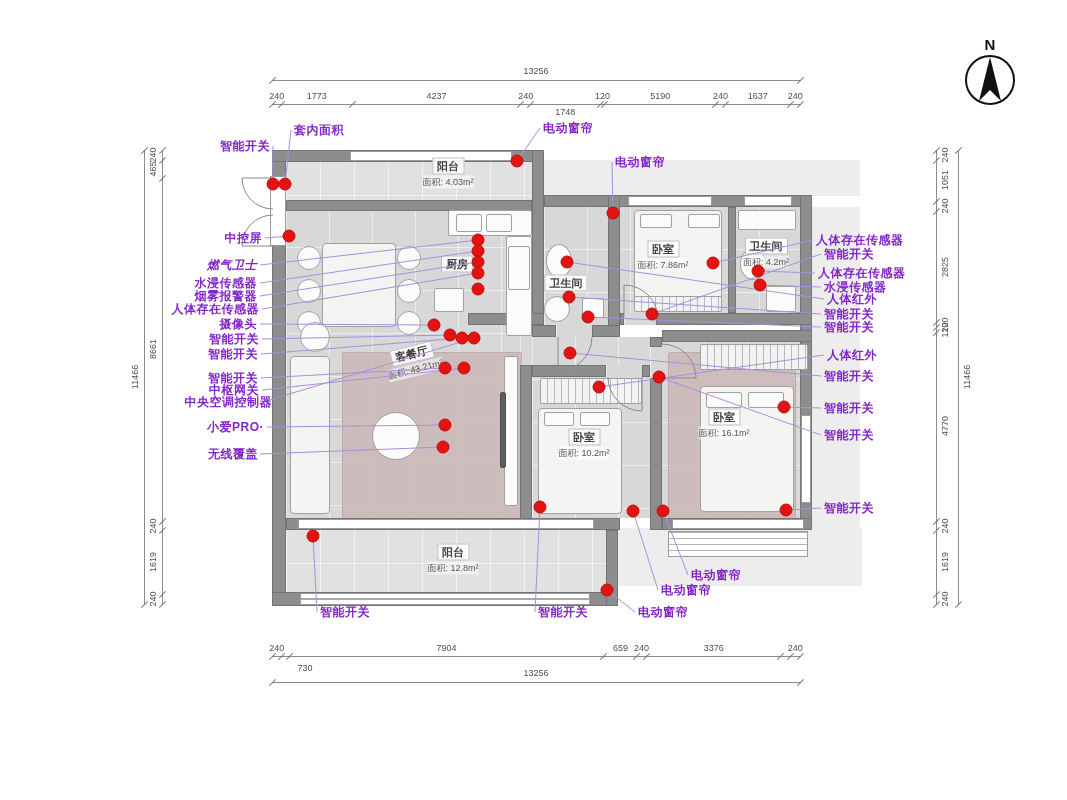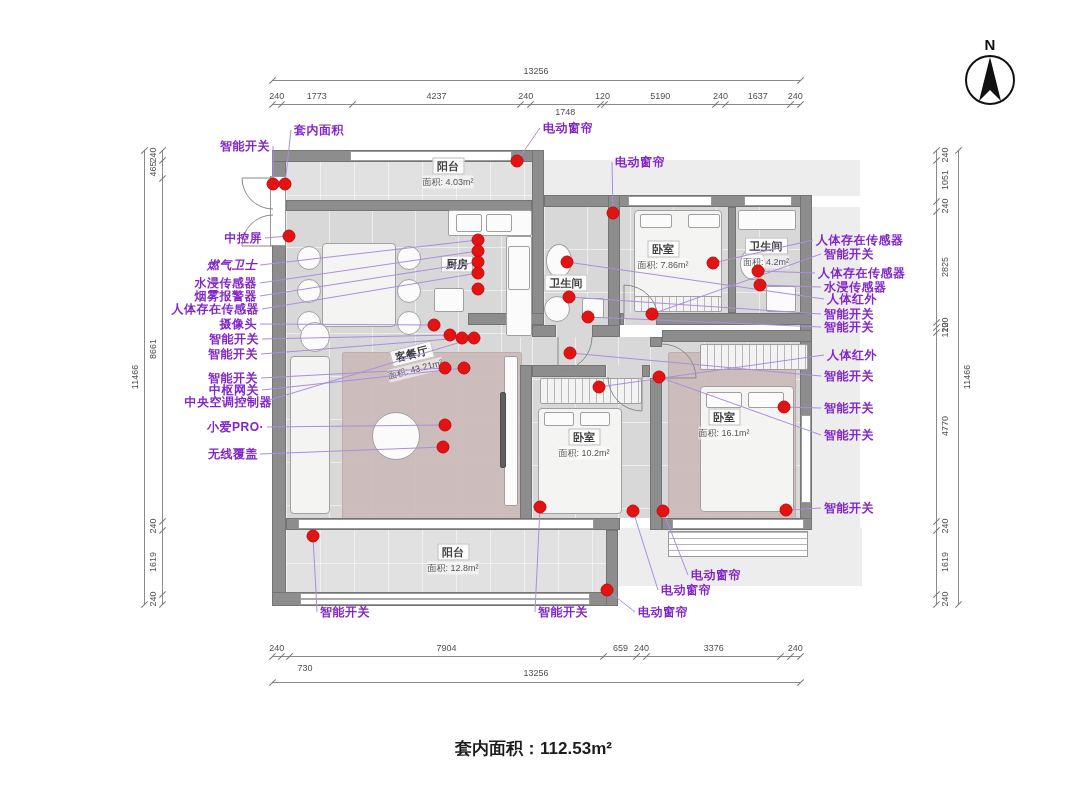"套内面积：112.53m²" div { html: <div>套内面积：112.53m²</div> -> none }
